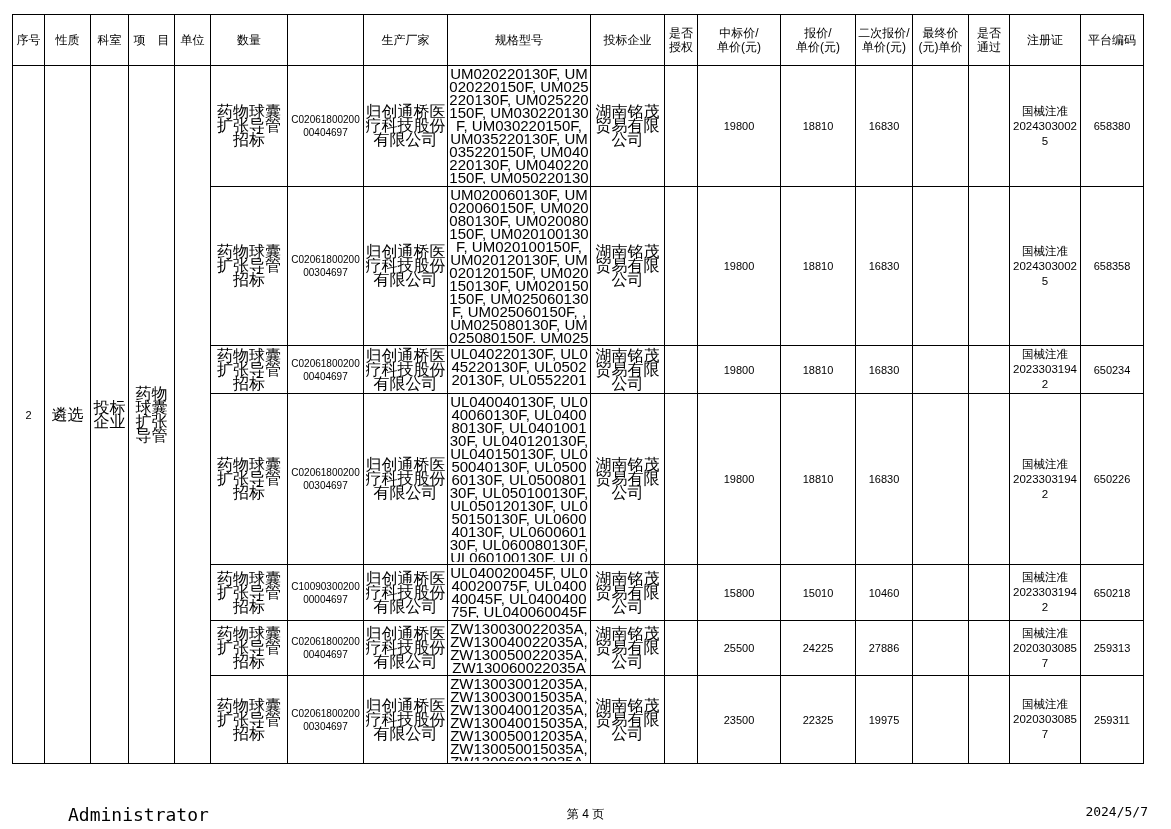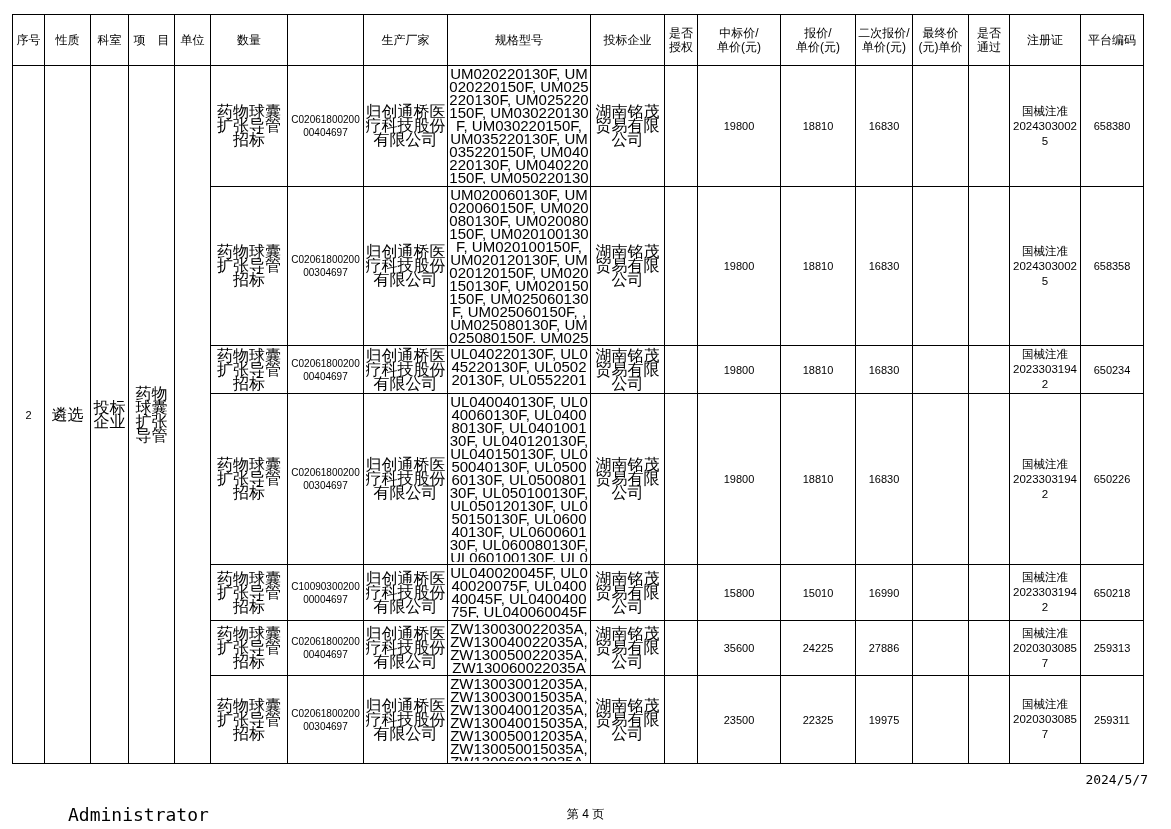"16990" td.num { text: 16990 -> 10460 }
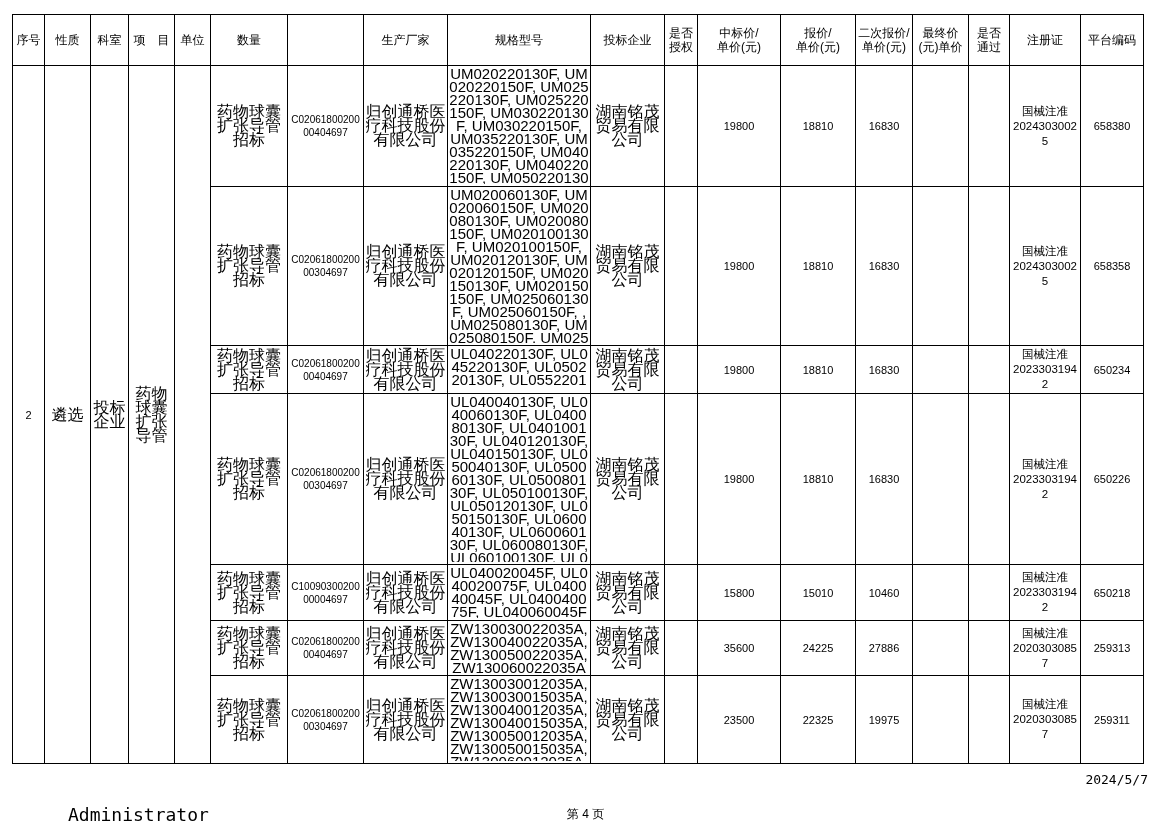"35600" td.num { text: 35600 -> 25500 }
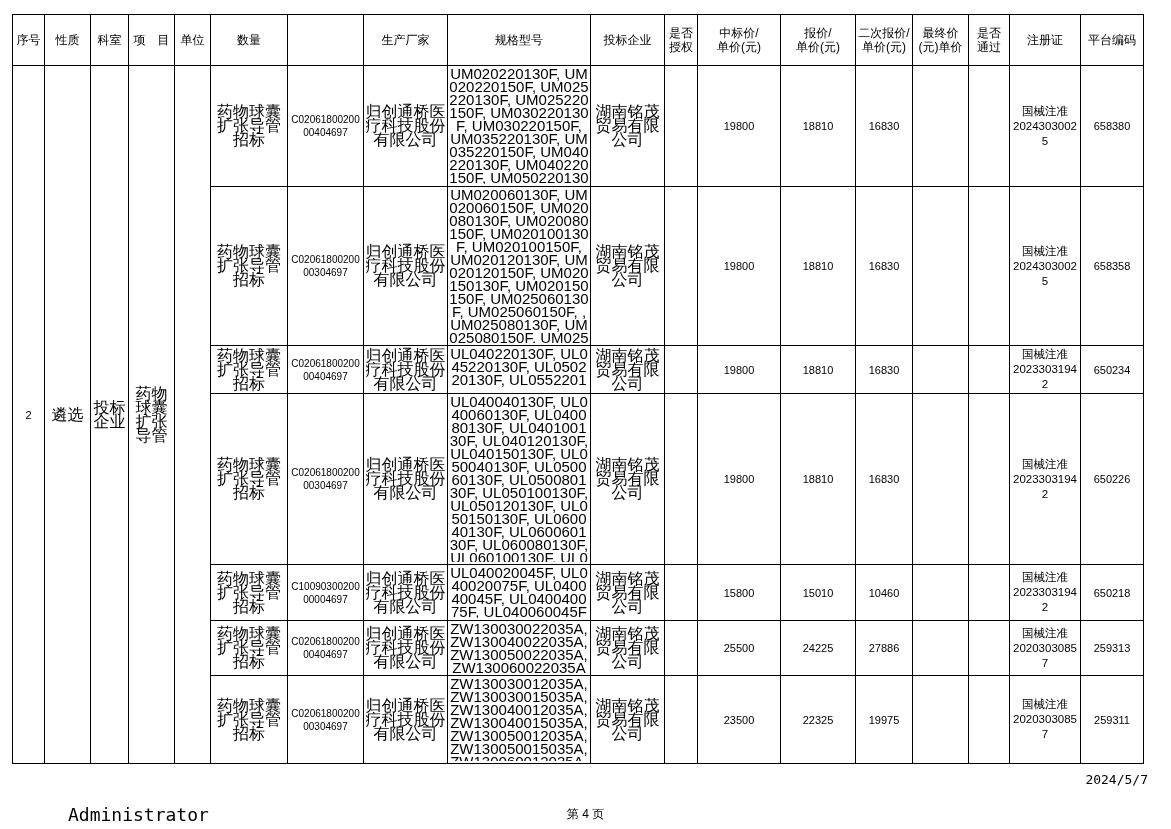"2024/5/7" .footer-date { top: 772px -> 804px }
